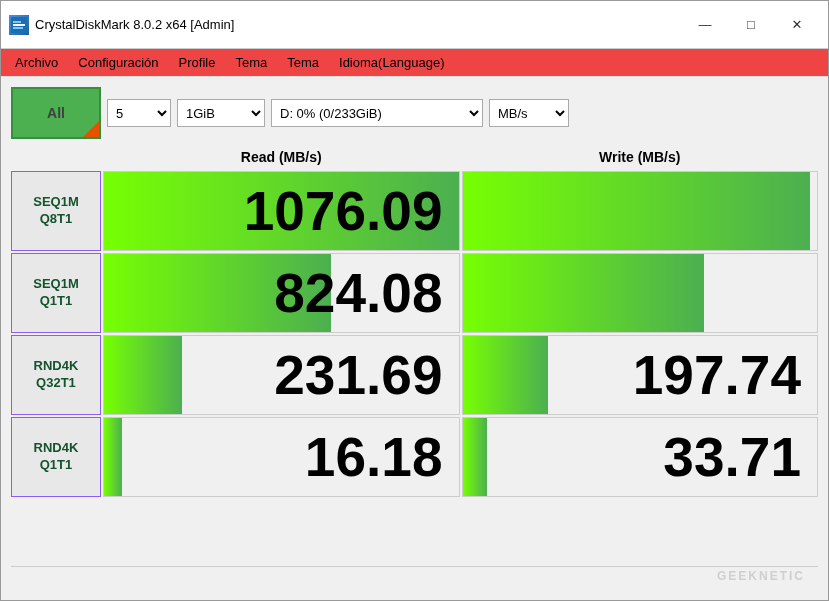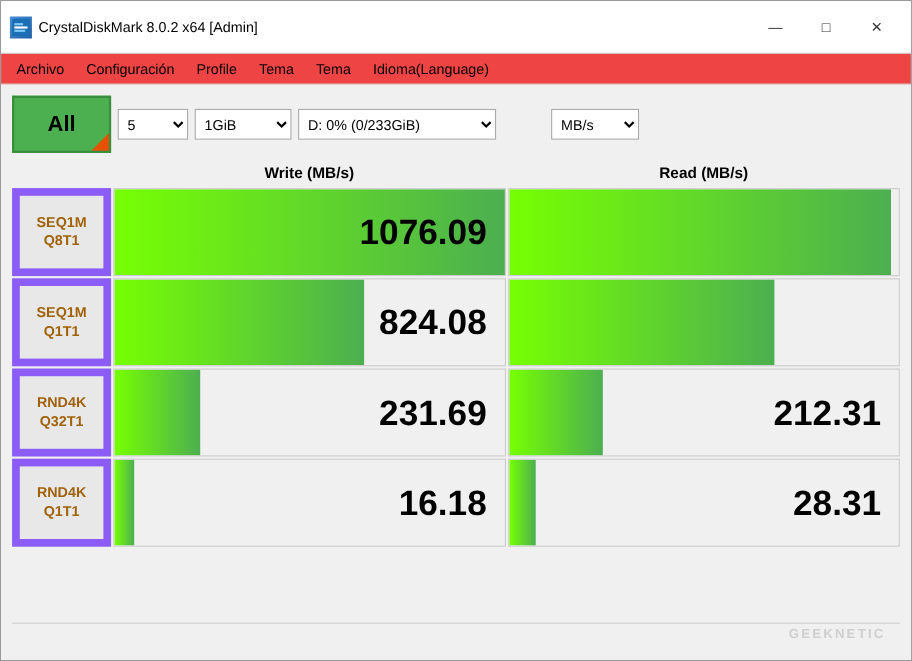"All" .all-btn { color: #000000 -> #404040; font-size: 20px -> 14px }
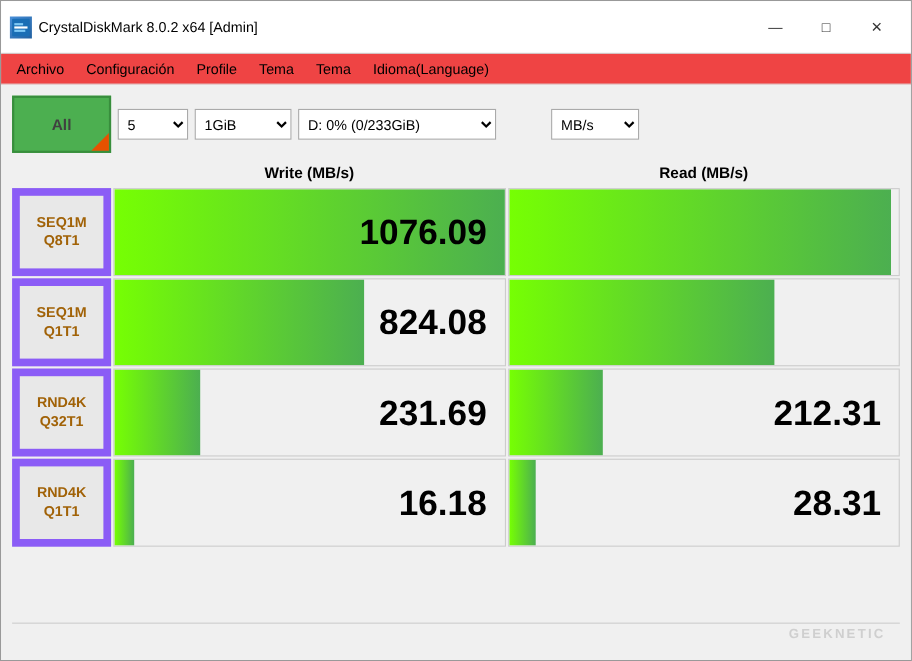"D: 0% (0/233GiB)" .select-drive { width: 180px -> 212px }
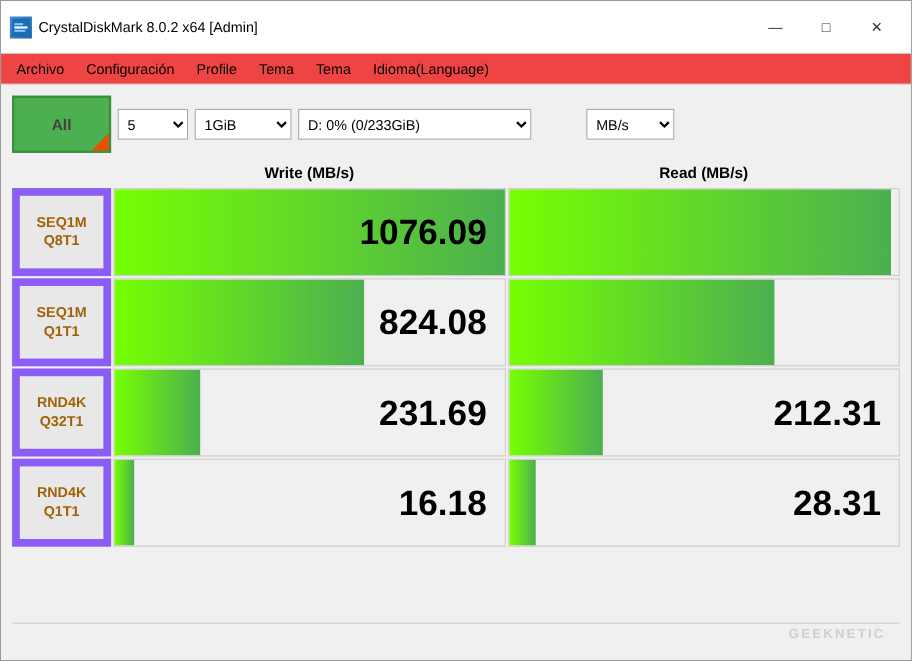"MB/s" .select-unit { margin-left: 44px -> none }
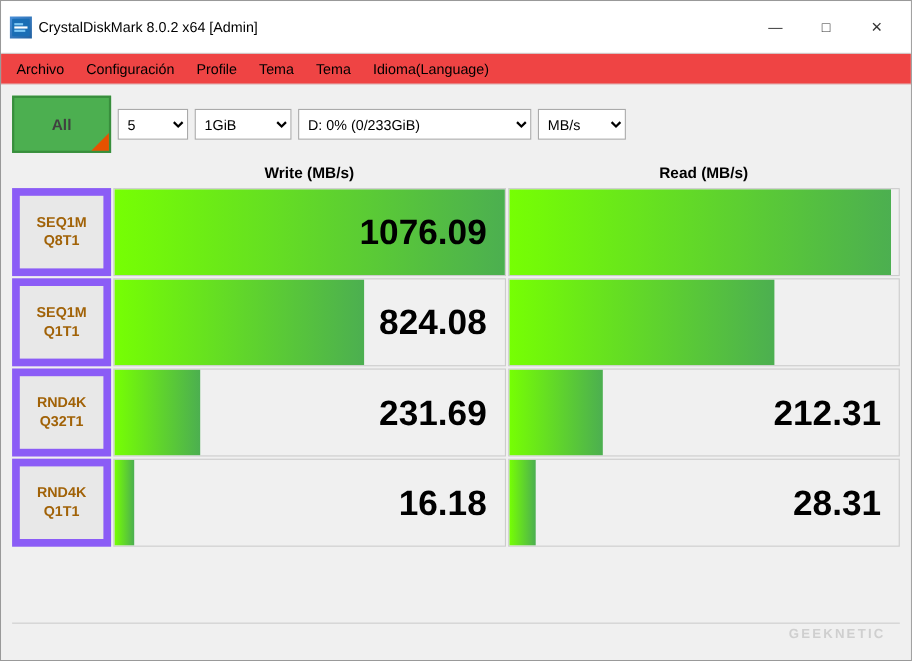"Write (MB/s)" div.table-header-cell { order: before "Read (MB/s)" -> after "Read (MB/s)" }
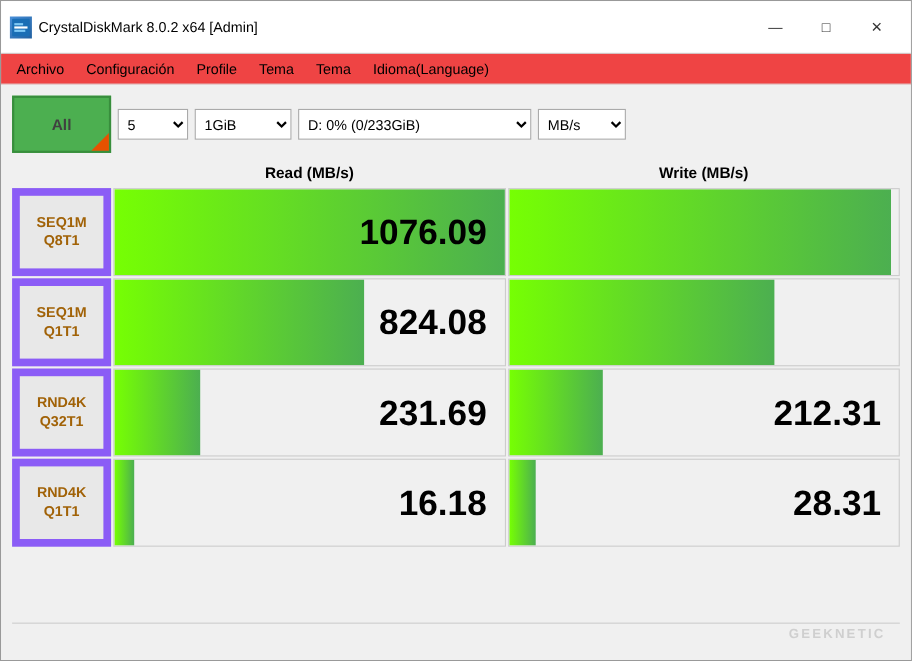"SEQ1M" .bench-label { border: 7px solid #8b5cf6 -> 1px solid #8b5cf6; color: #a16207 -> #14532d }
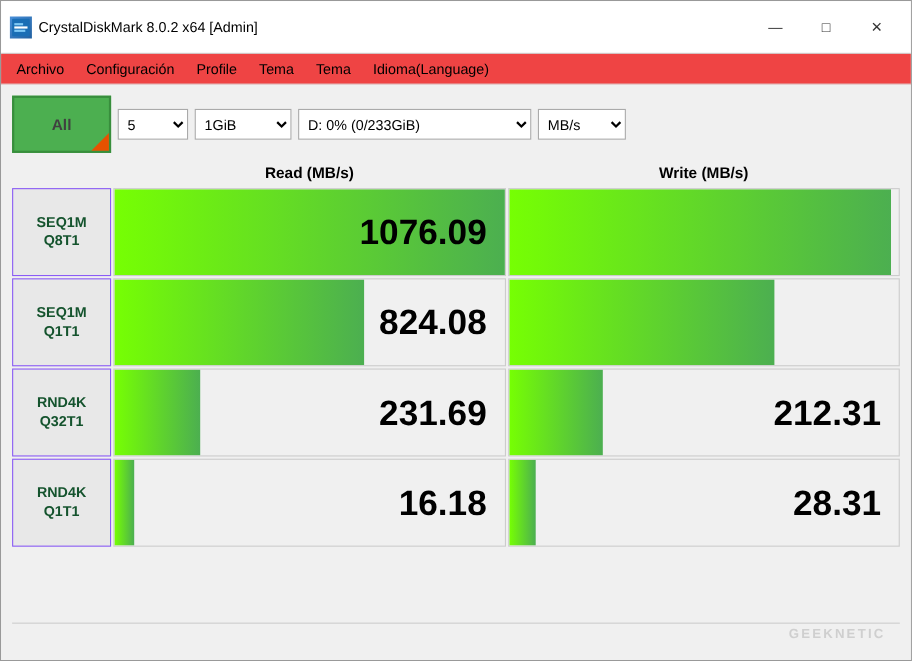"1076.09" .bench-cell { font-size: 32px -> 55px }
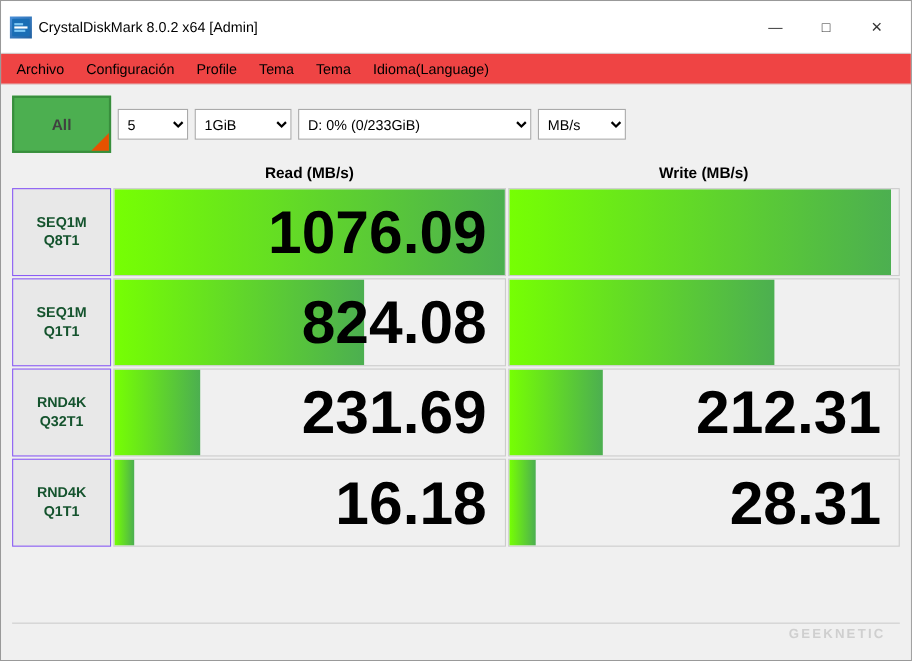"212.31" span.value { text: 212.31 -> 197.74 }
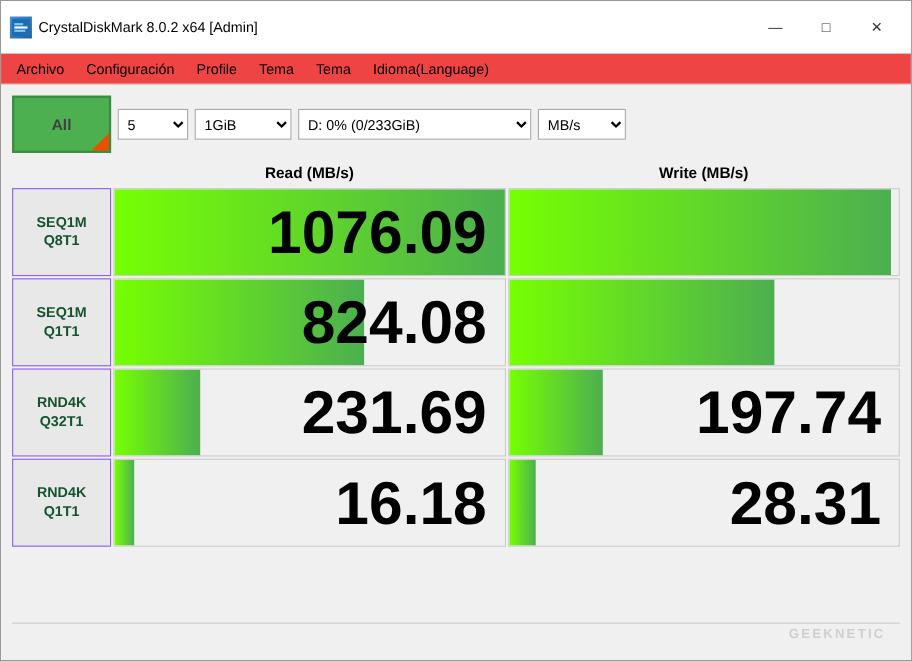"28.31" span.value { text: 28.31 -> 33.71 }
